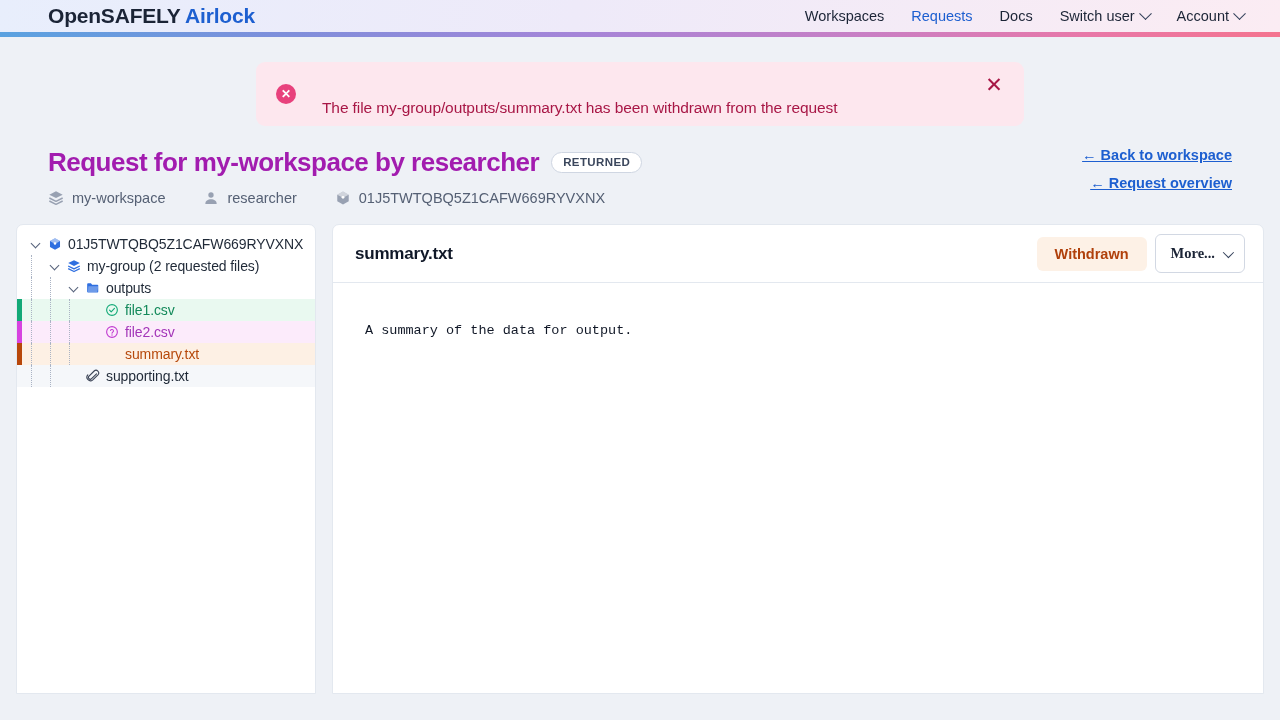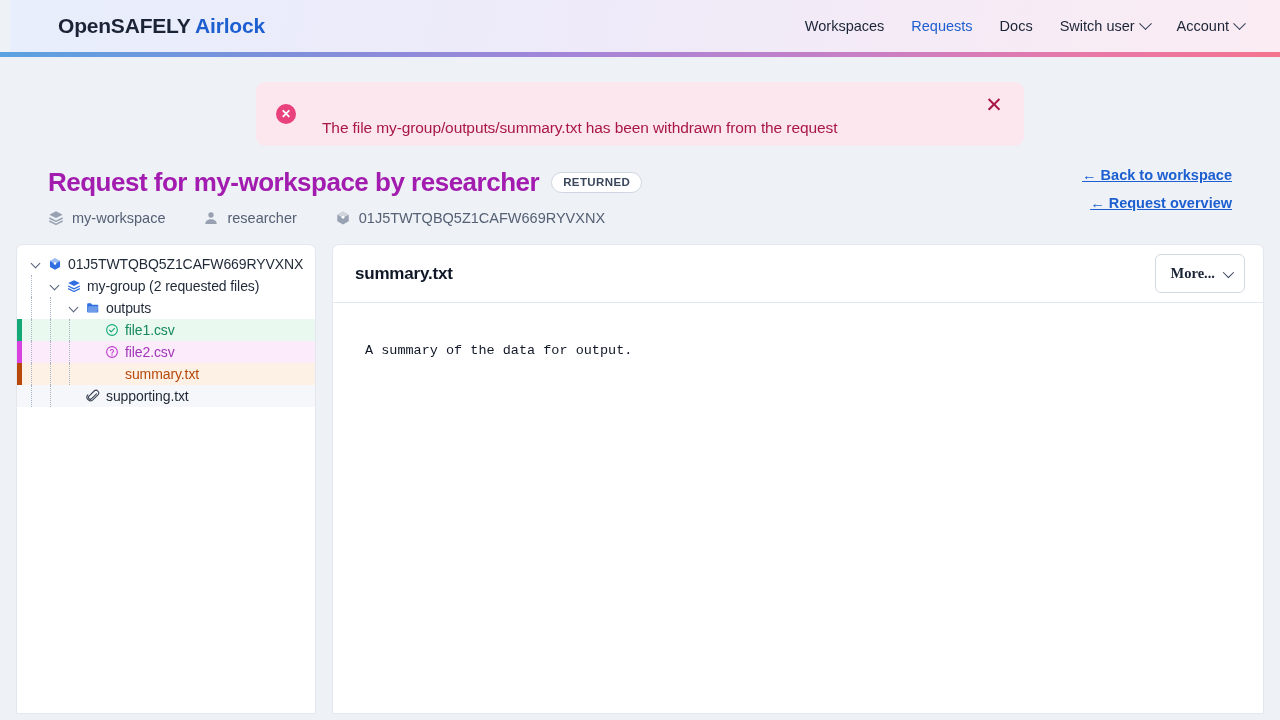"OpenSAFELY Airlock" .site-header { height: 52px -> 32px; margin-left: 10px -> none }
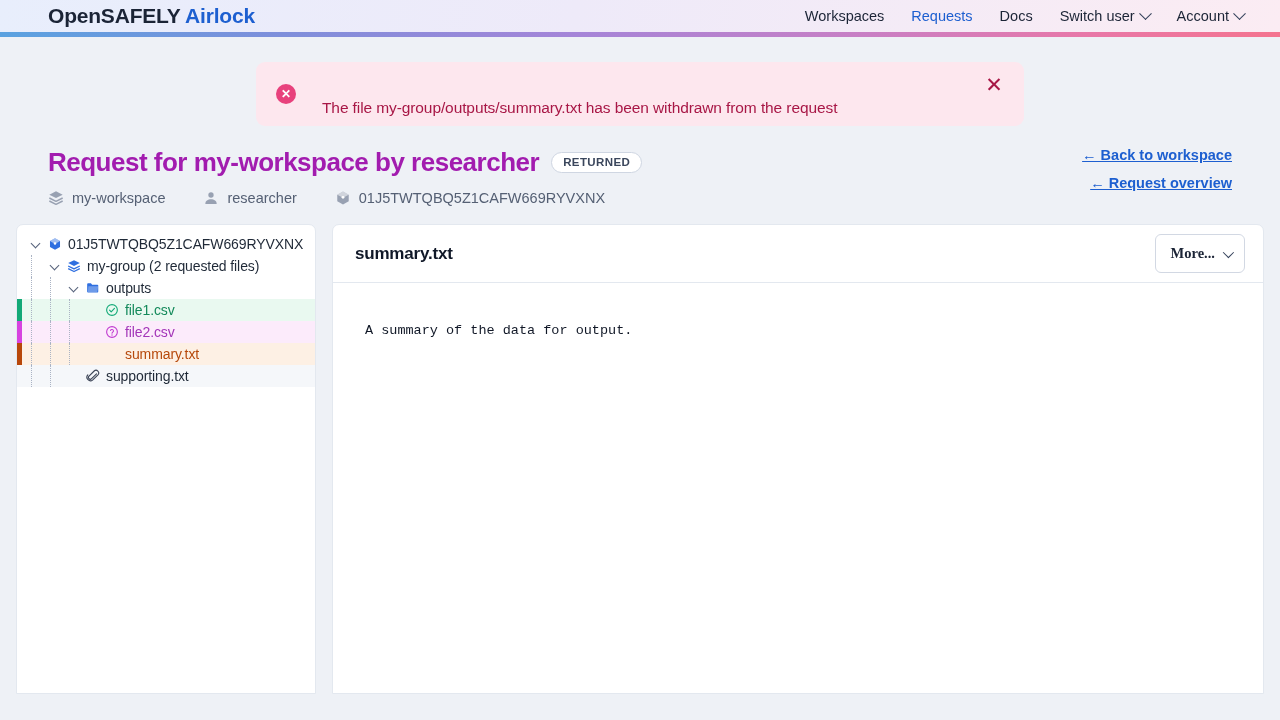"Withdrawn" div.pill-withdrawn { html: none -> <div>Withdrawn</div> }
